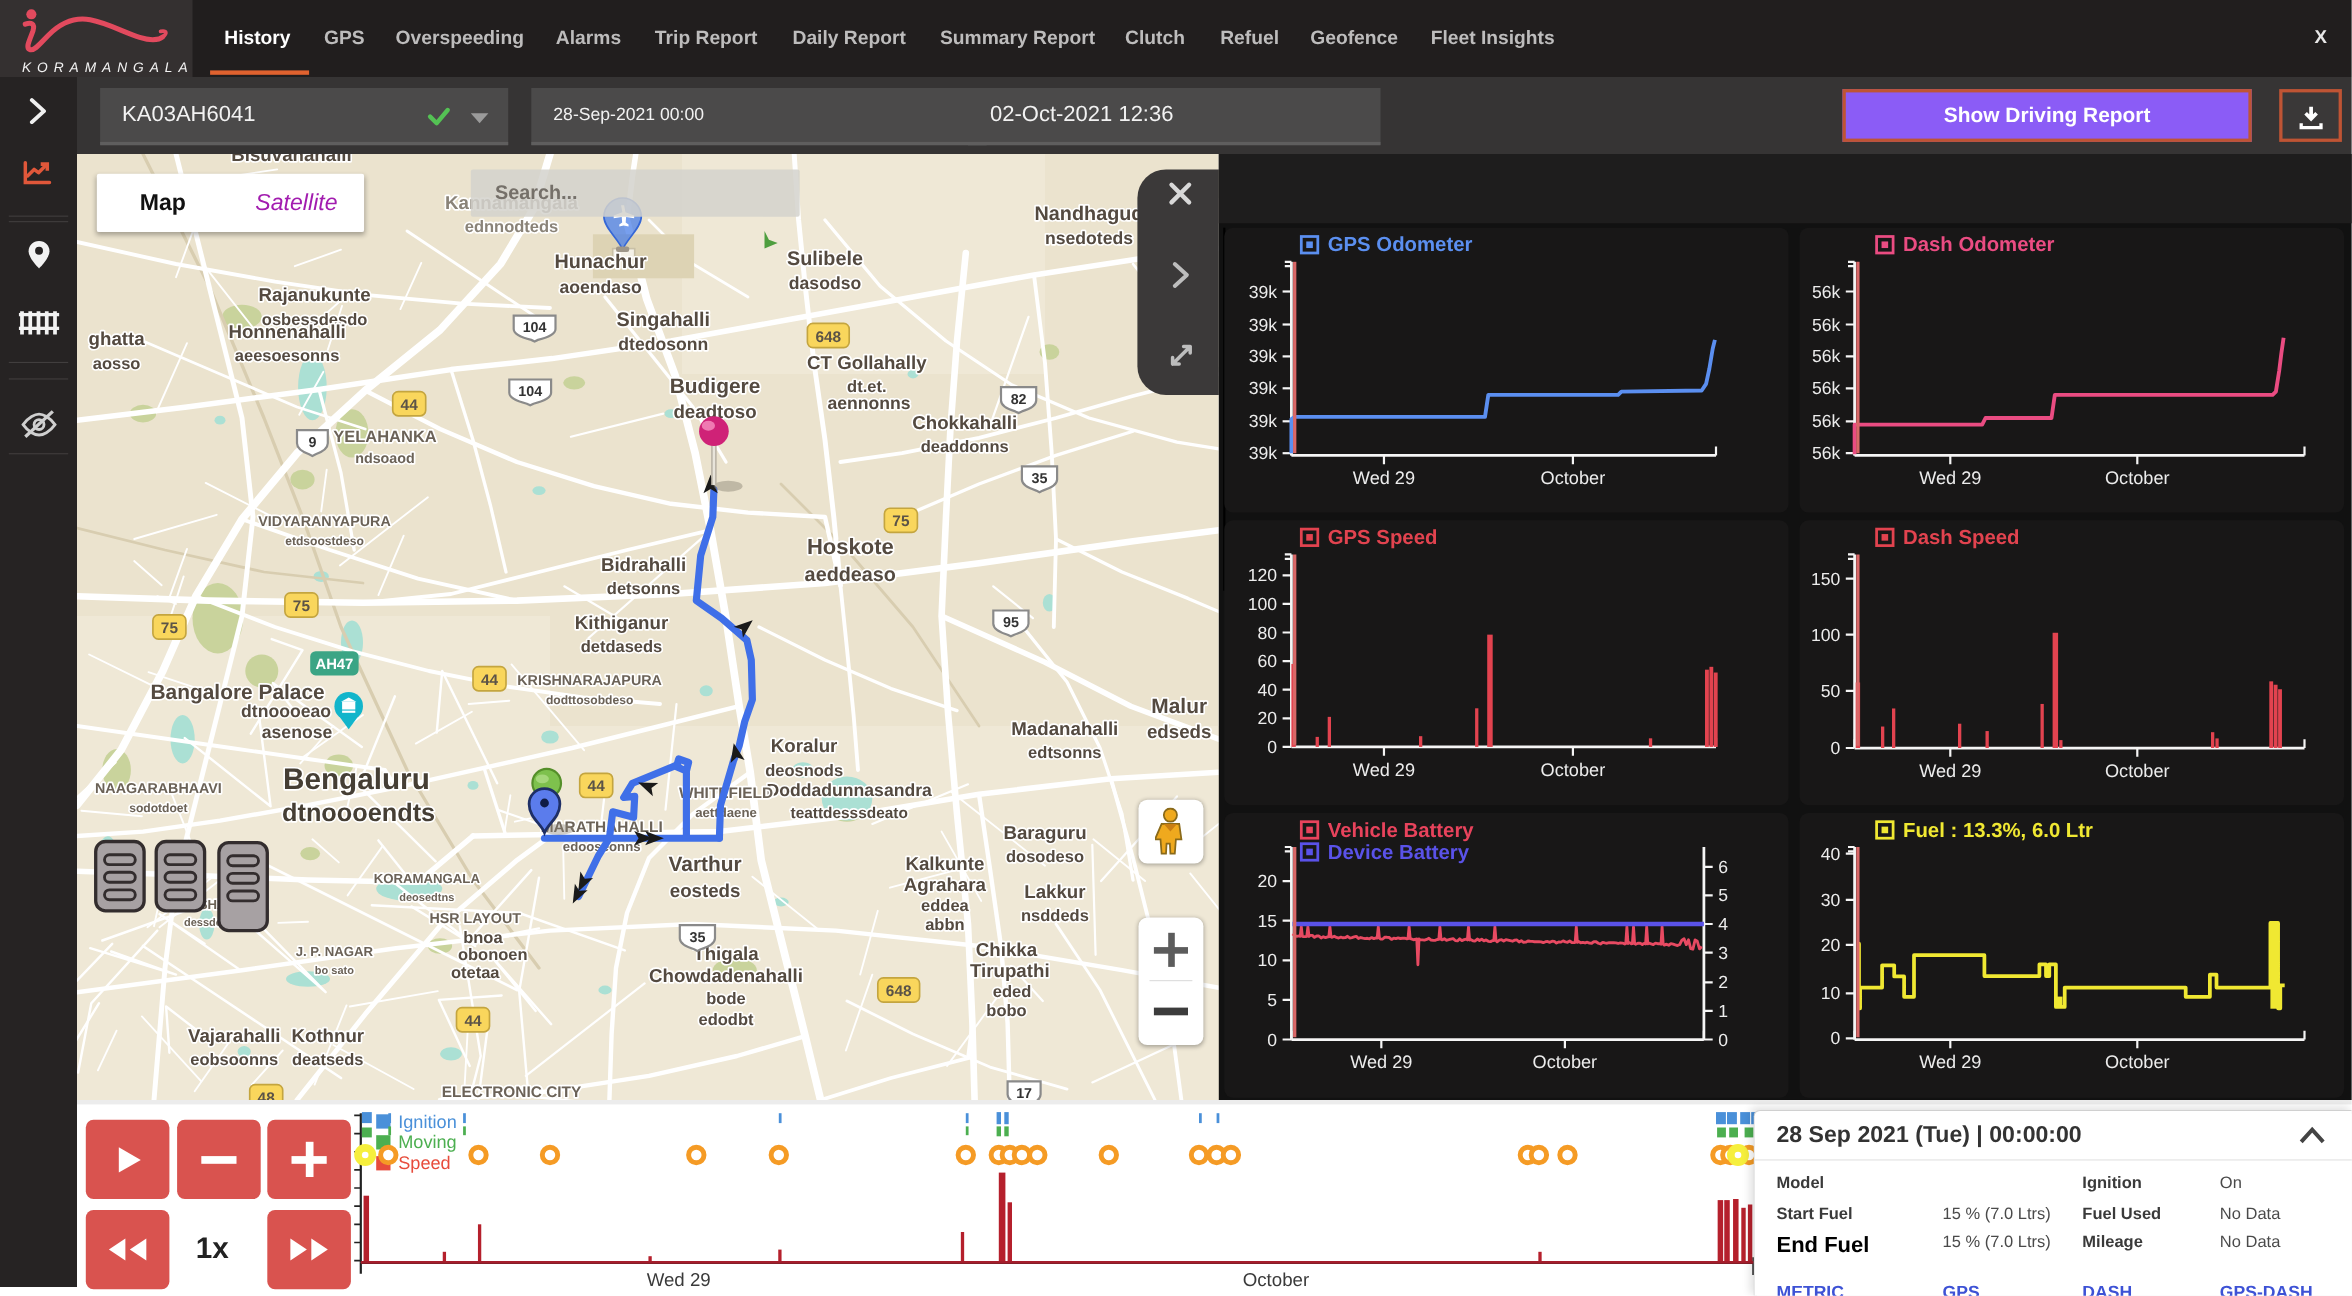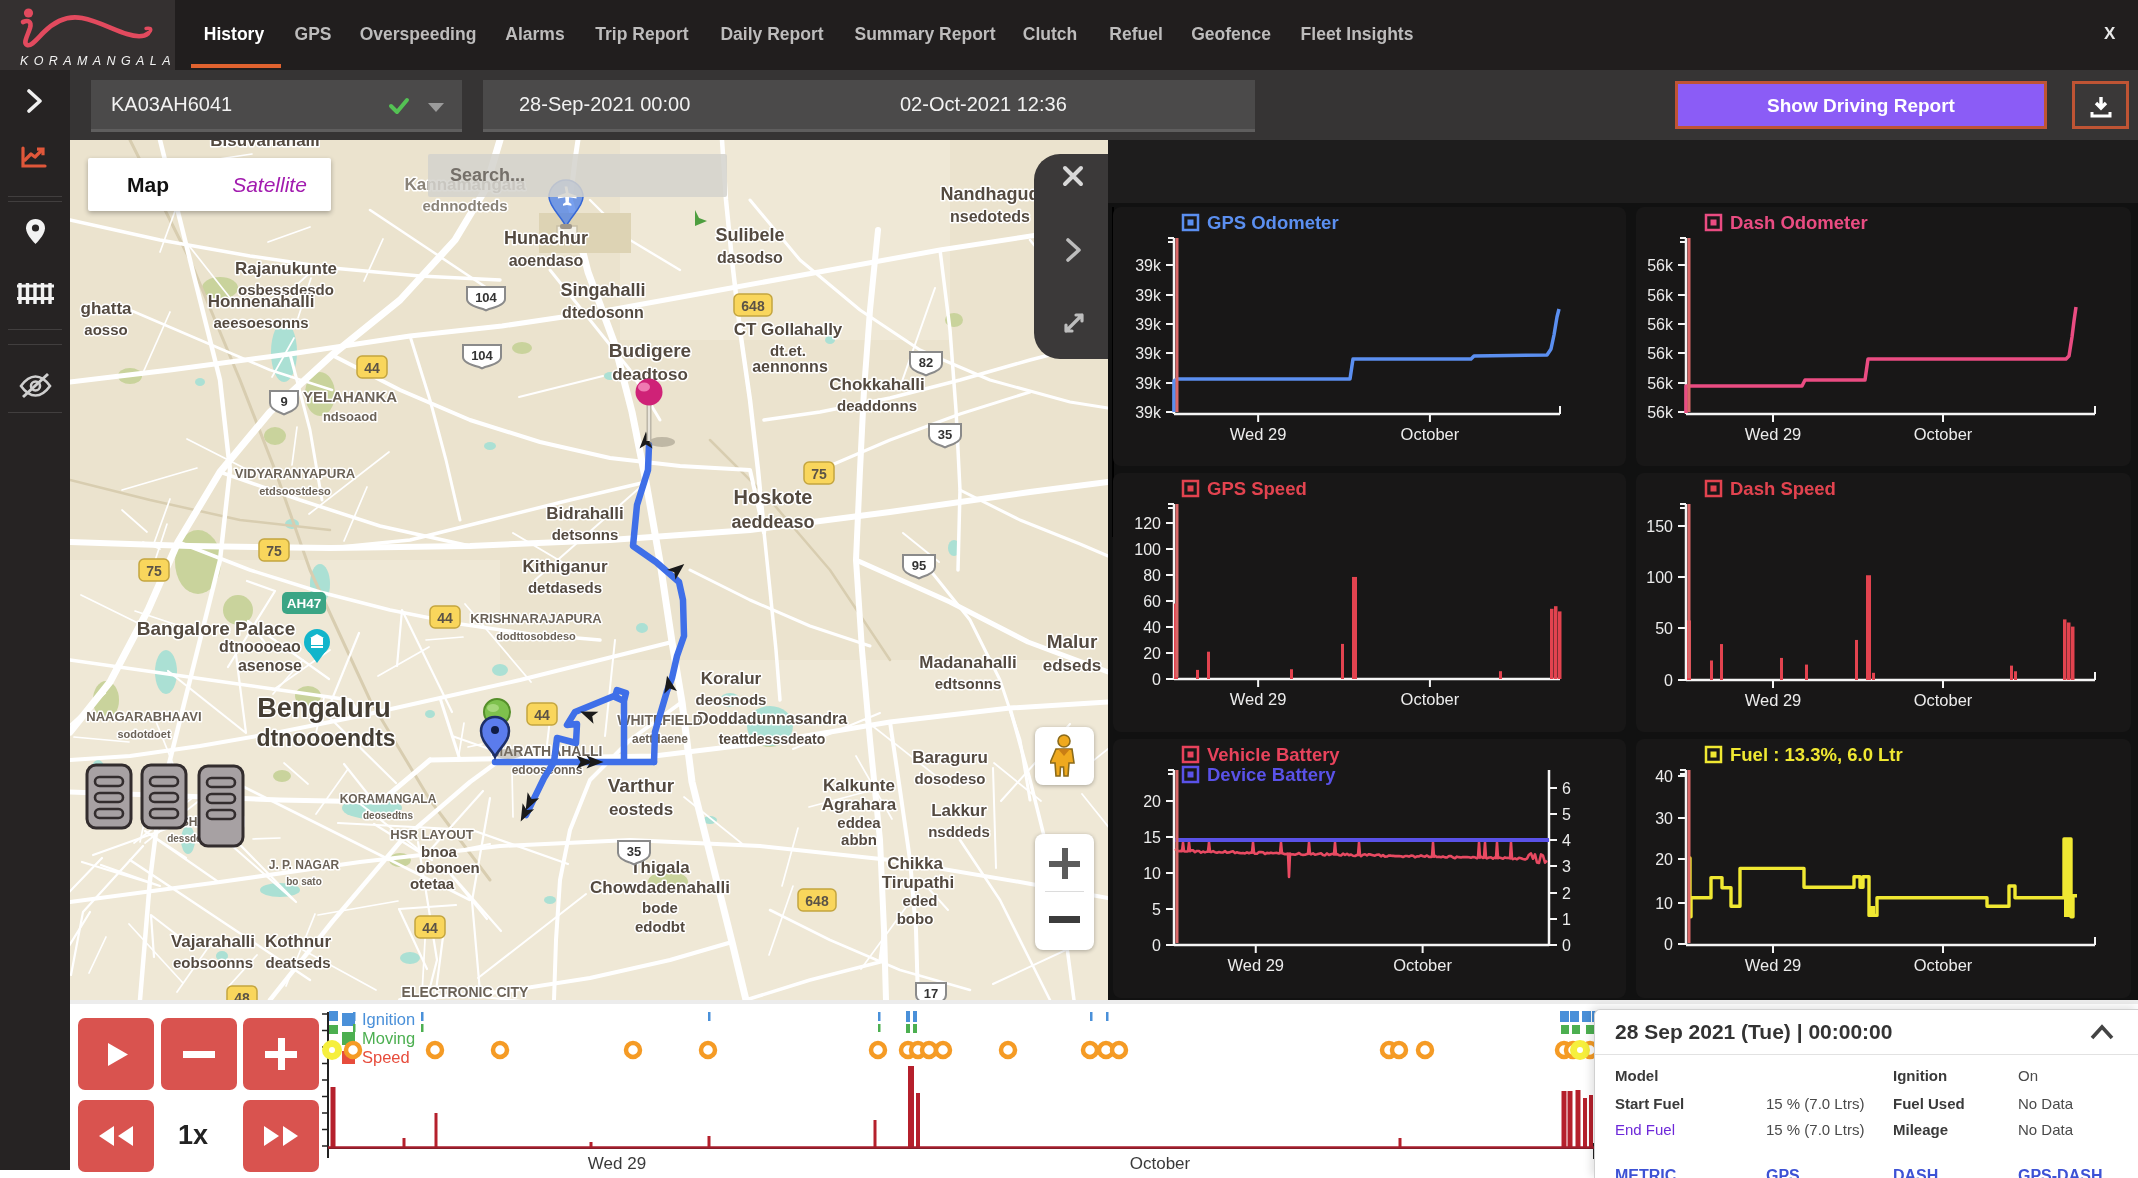"28-Sep-2021 00:00" div.abs { font-size: 20px -> 16px; padding-left: 36px -> 20px }
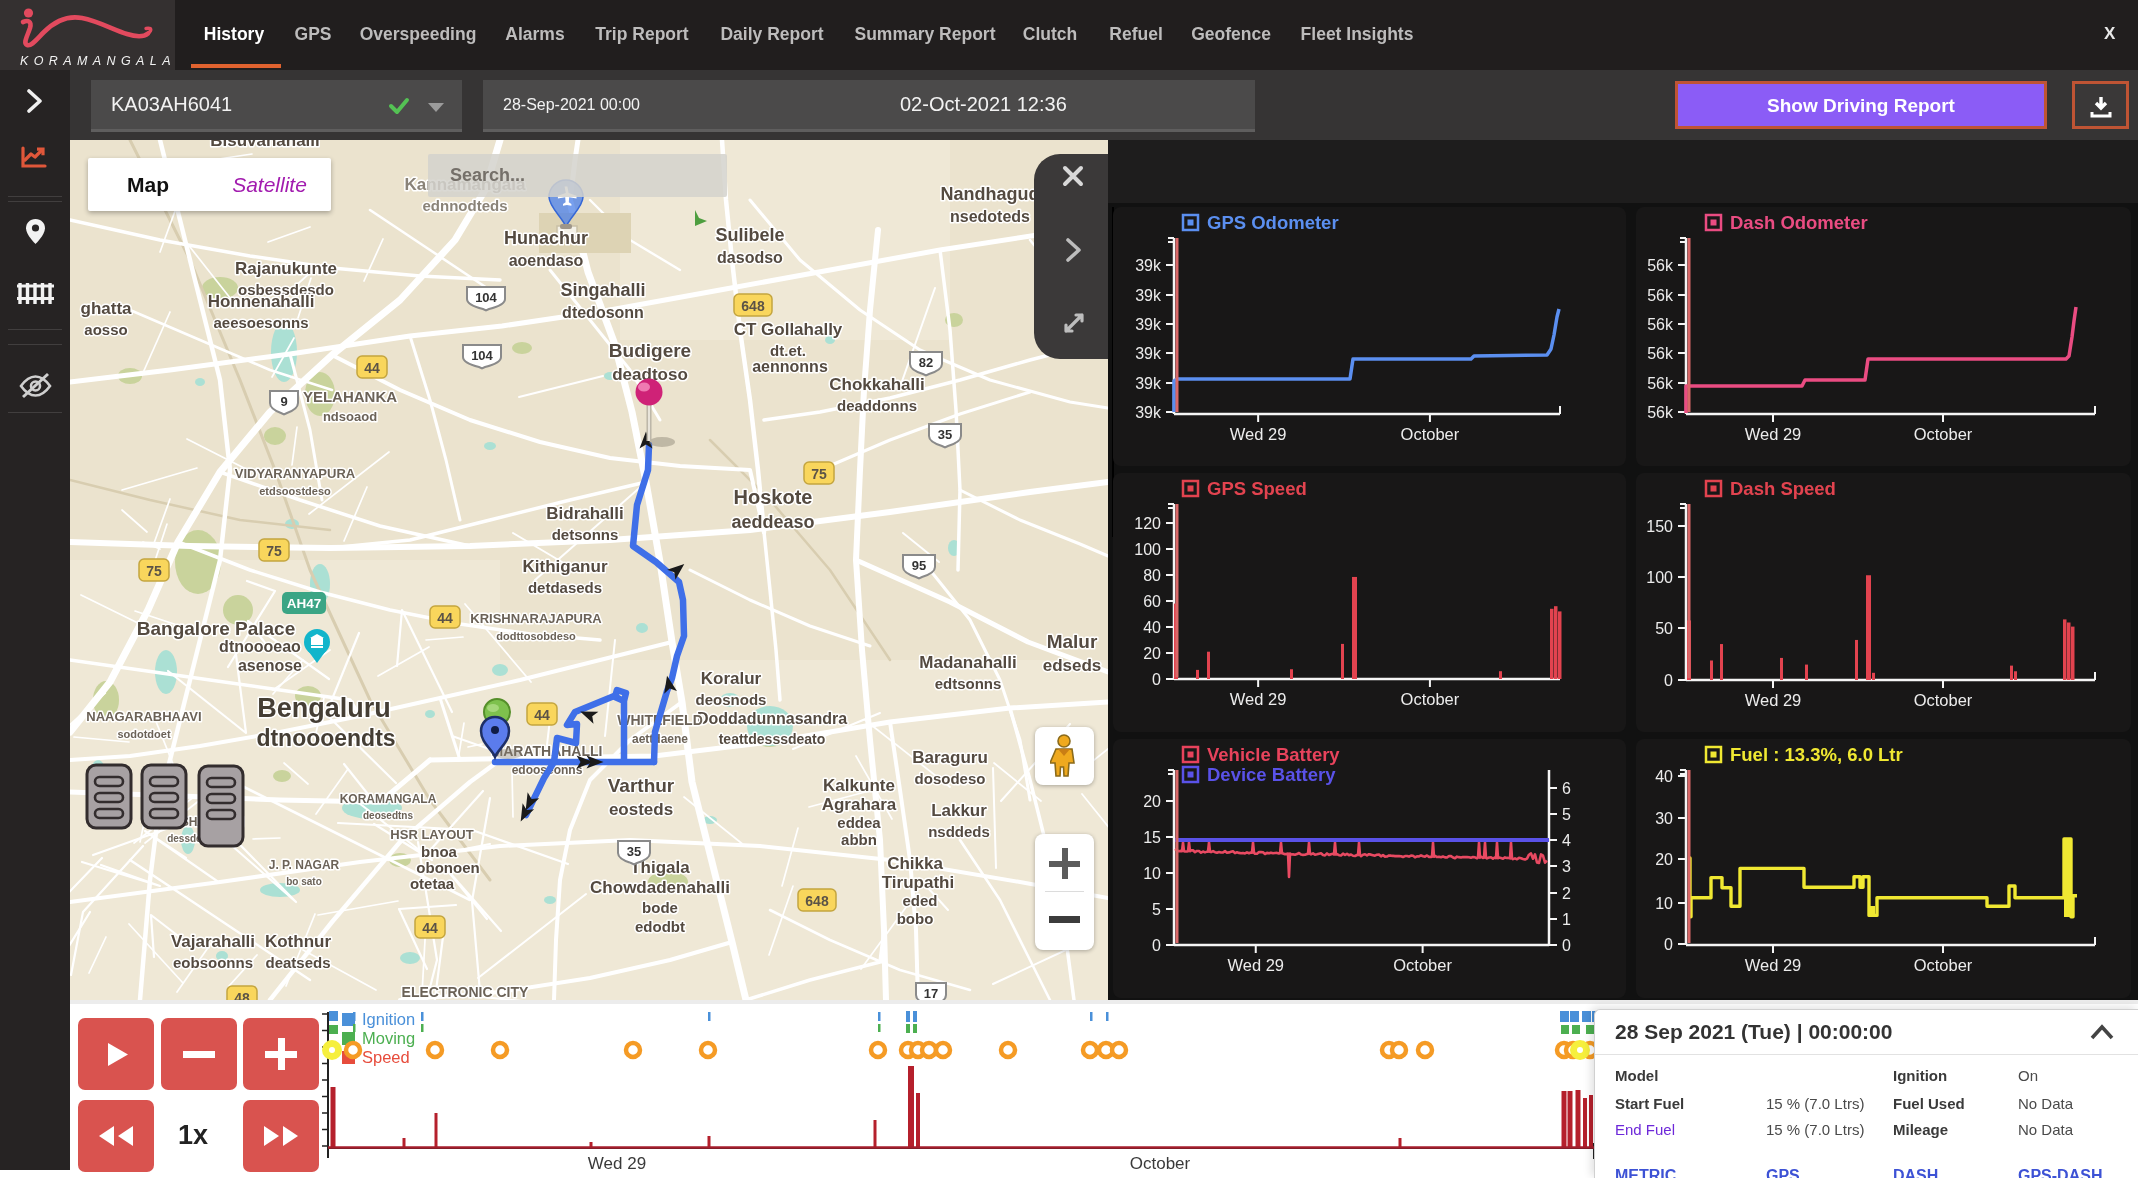"End Fuel" div.abs { color: #6d28d9 -> #000000; font-size: 15px -> 20px; font-weight: normal -> bold }
